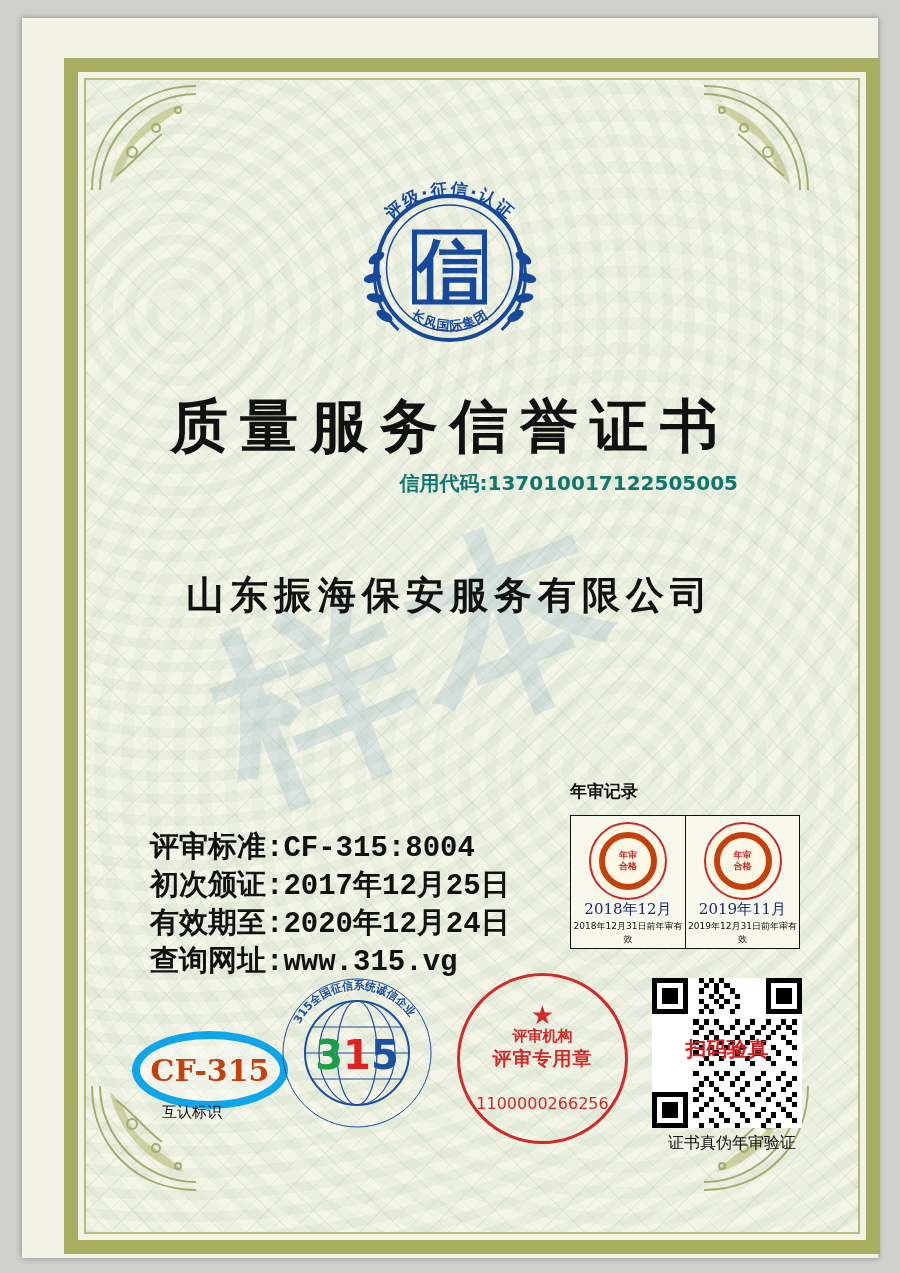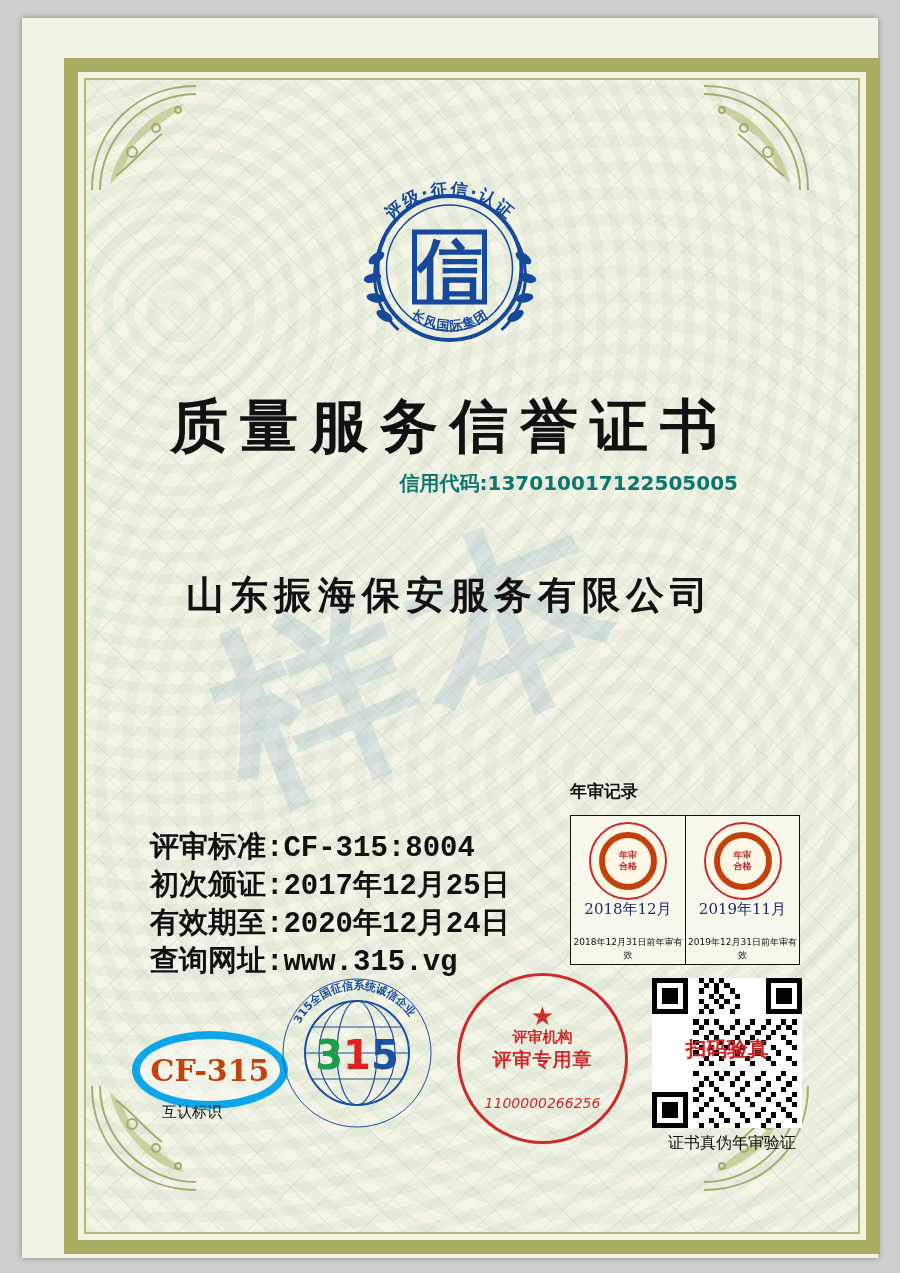"2018年12月31日前年审有效" .valid-note { margin-top: 17px -> 1px }
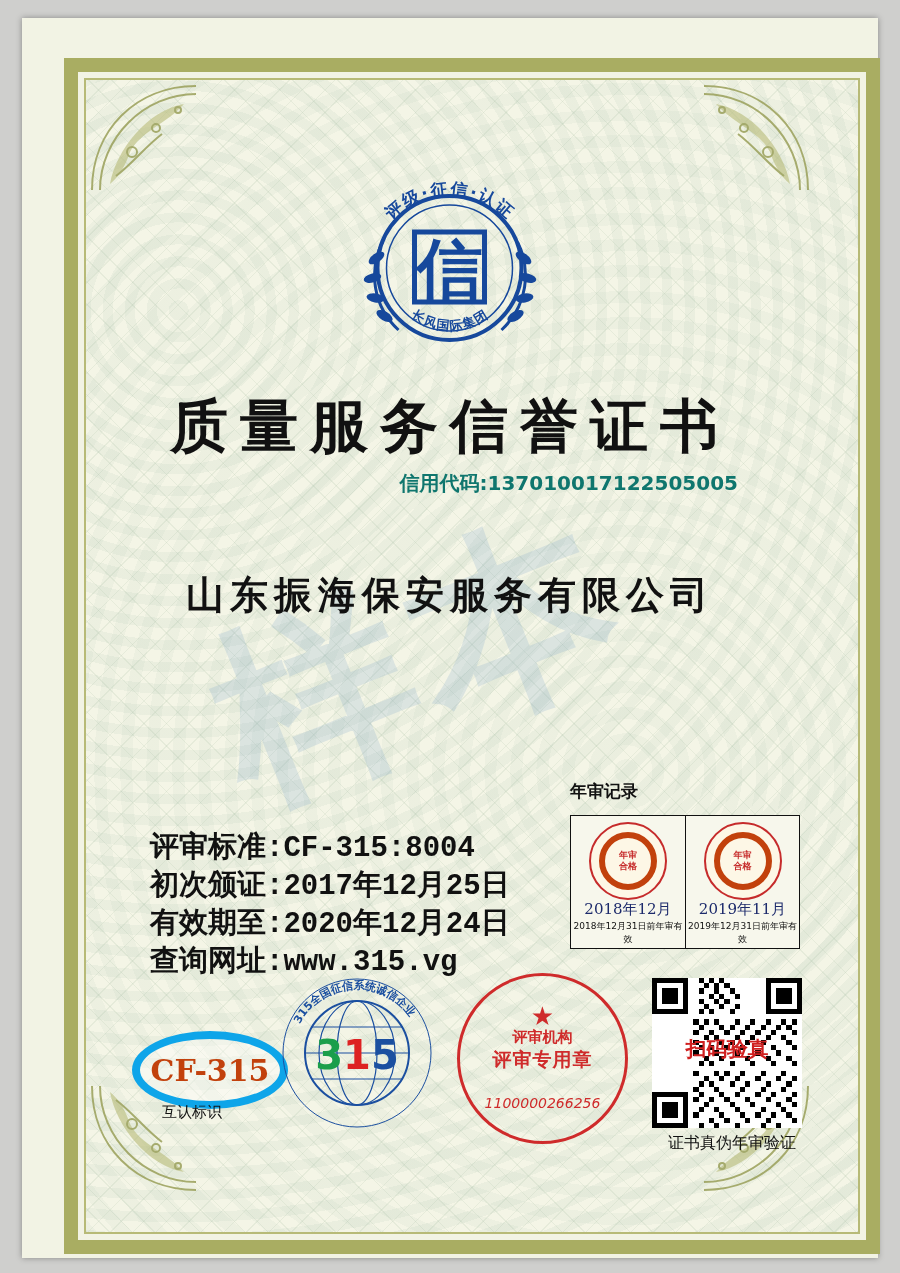"1100000266256" .redseal .l3 { font-size: 14px -> 16px; font-style: italic -> none }
